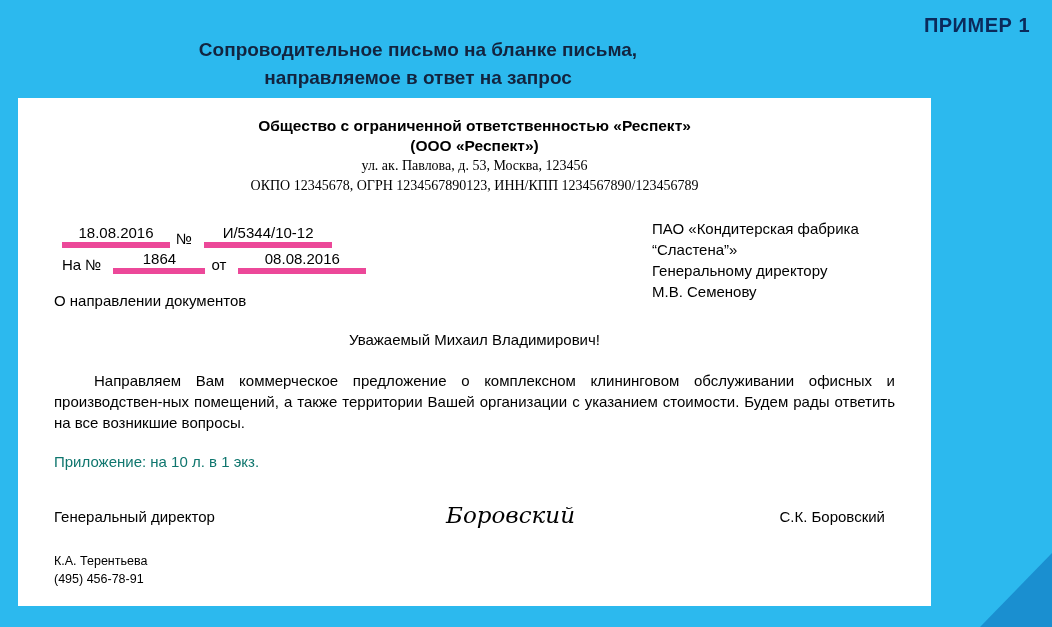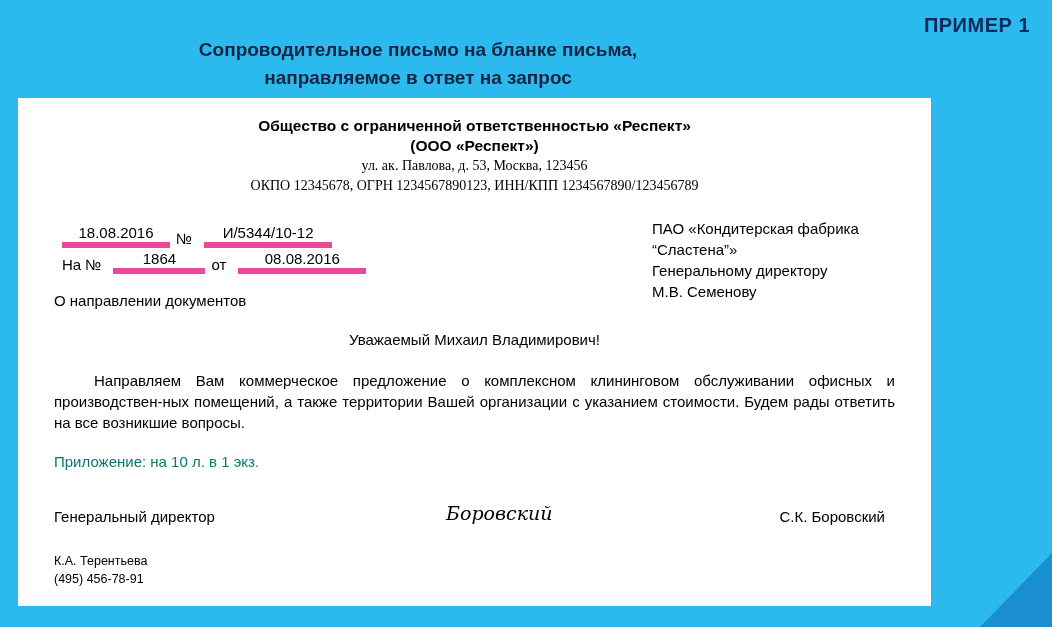"Боровский" .sign-script { font-size: 19px -> 23px }
